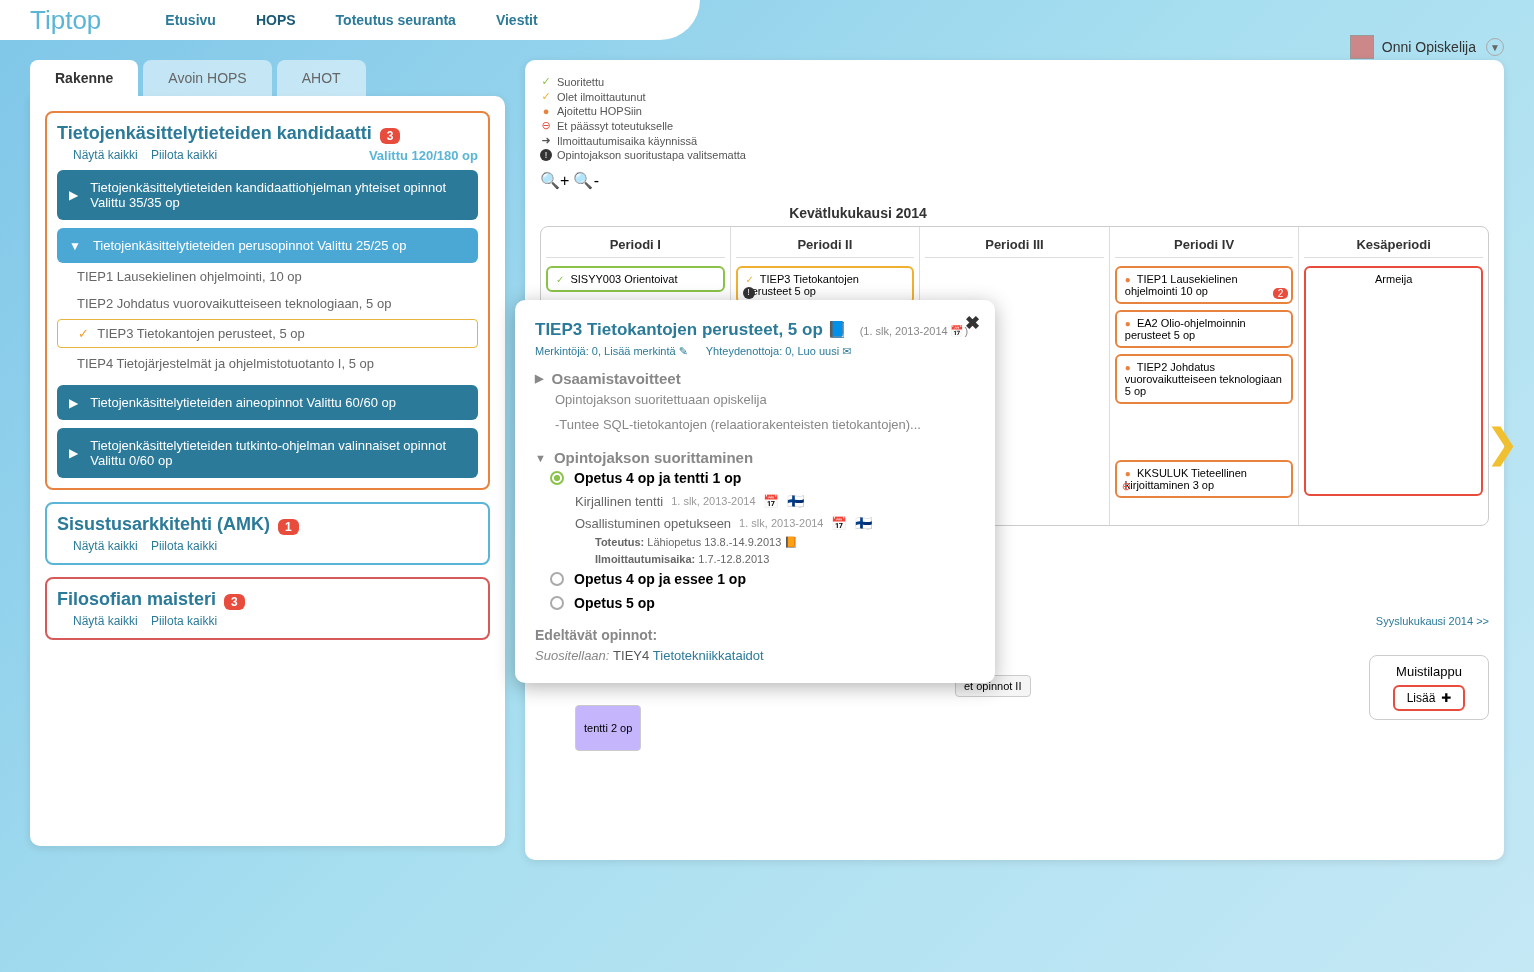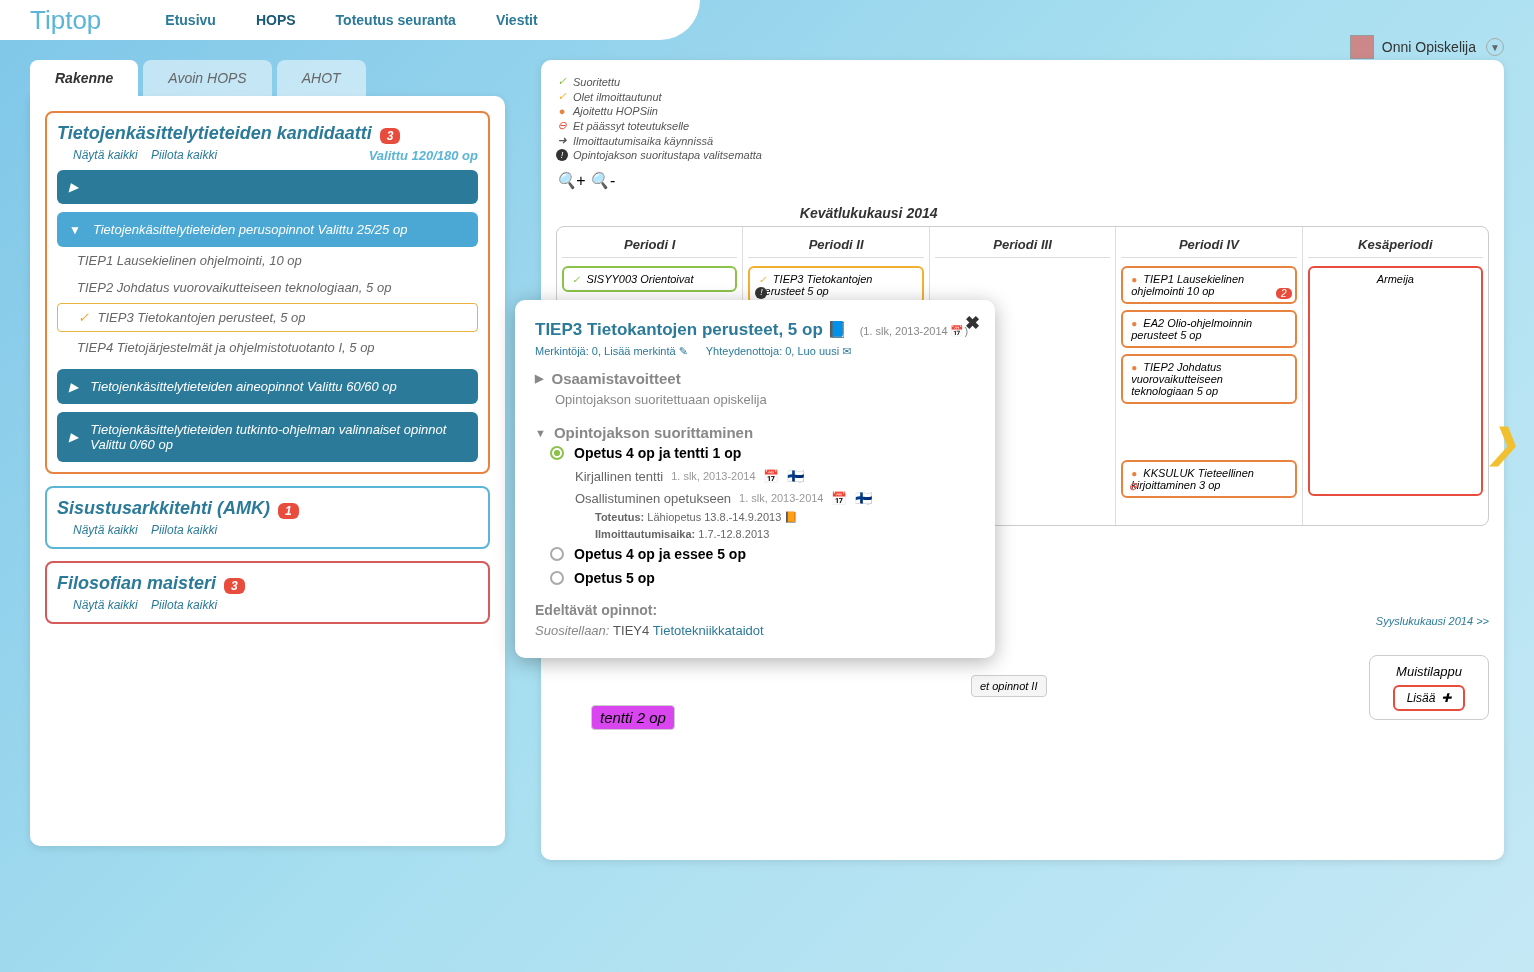"Rakenne" .main-container { font-style: italic -> none; gap: 36px -> 20px }
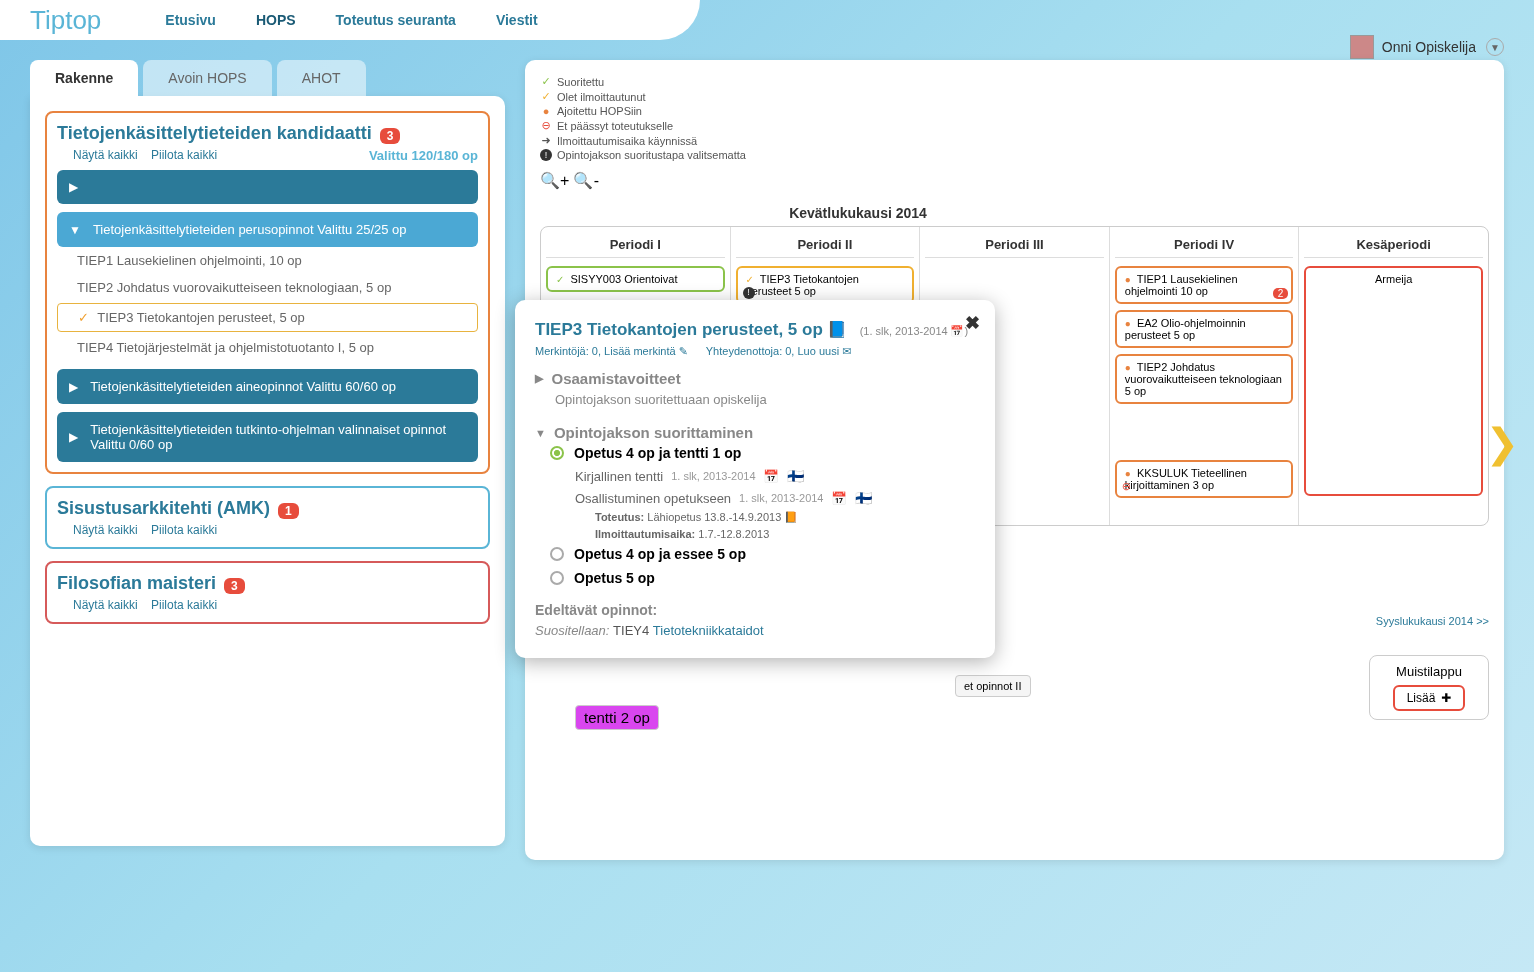"Tietojenkäsittelytieteiden kandidaattiohjelman" span { html: none -> <span>Tietojenkäsittelytieteiden kandidaattiohjelman yhteiset opinnot Valittu 35/35 op</span> }
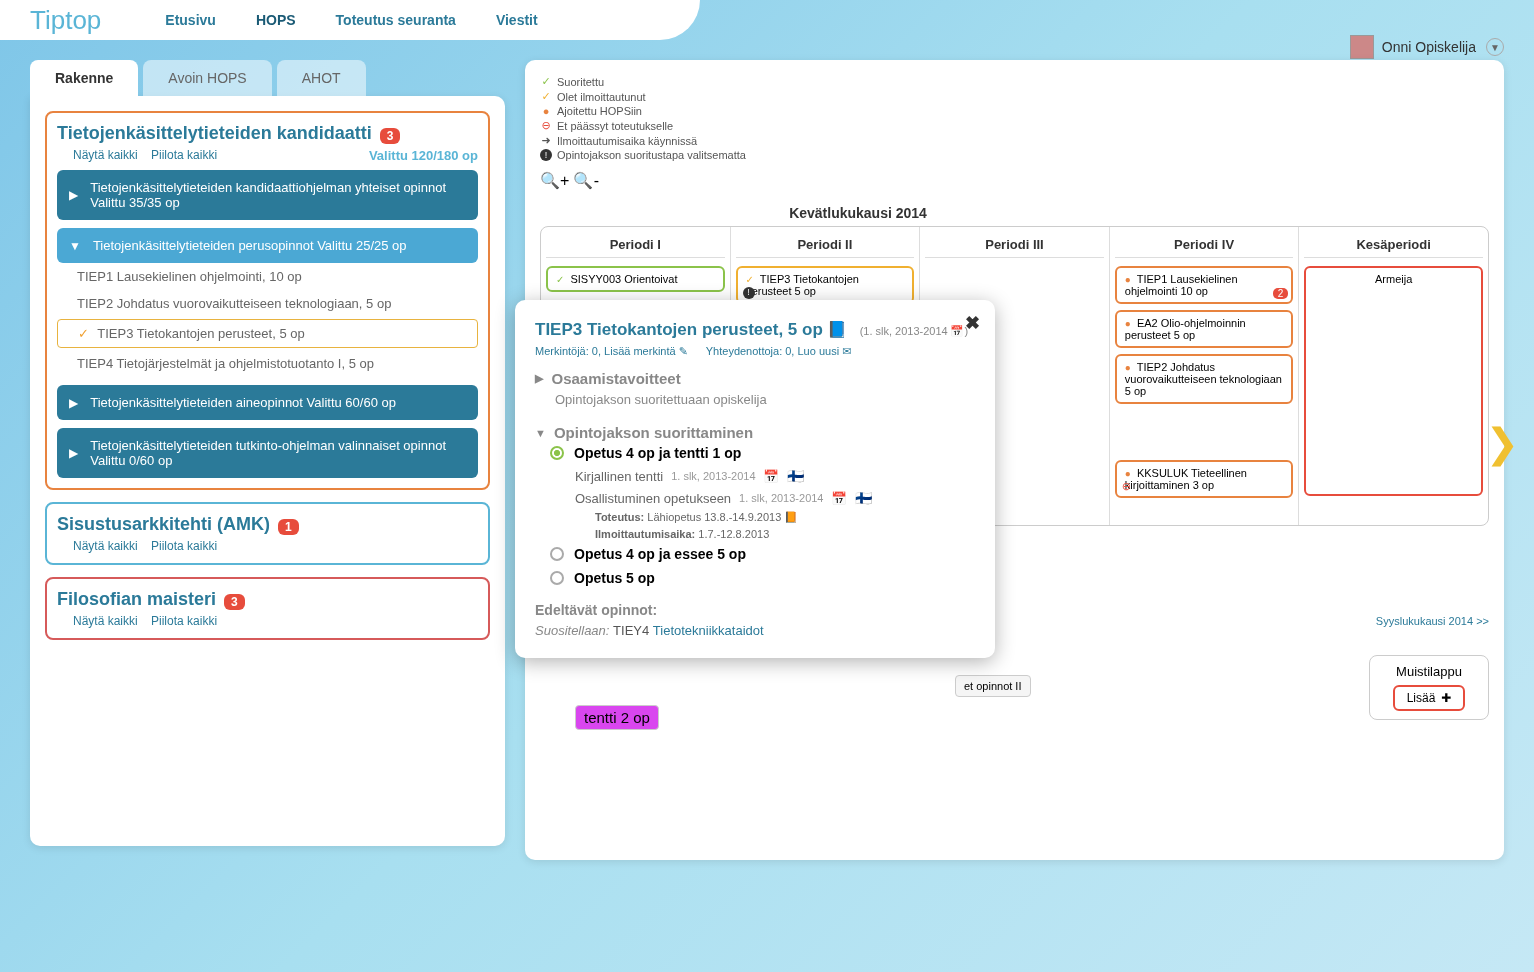"-Tuntee SQL-tietokantojen" div.popup-text { html: none -> <div>-Tuntee SQL-tietokantojen (relaatiorakenteisten tietokantojen)...</div> }
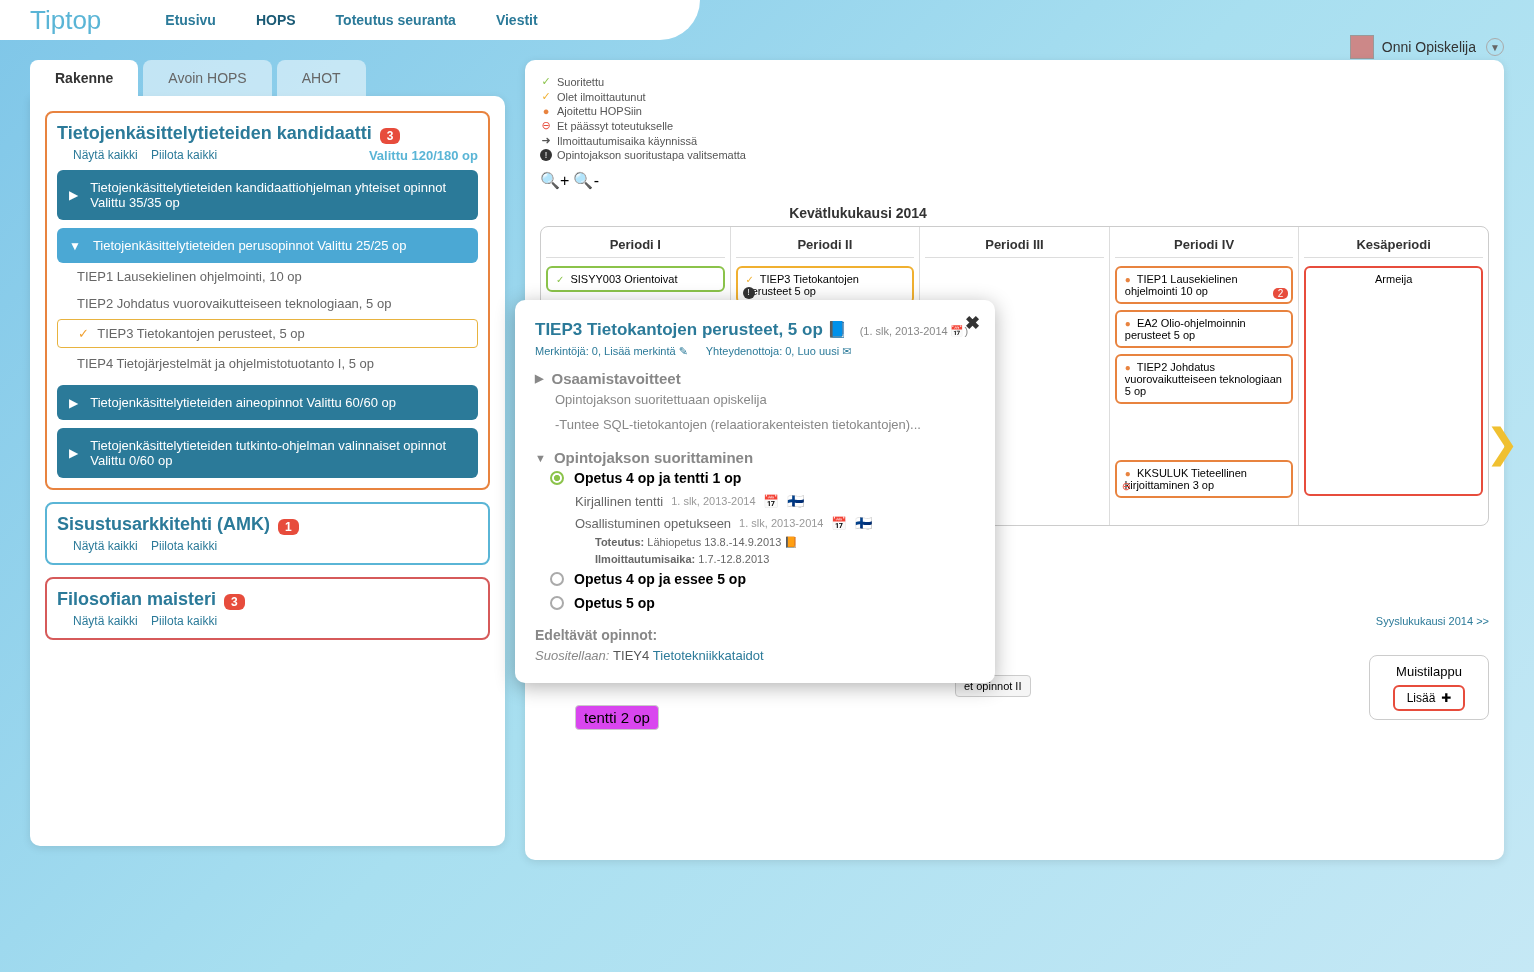"Opetus 4 op ja essee" b { text: 5 -> 1 }
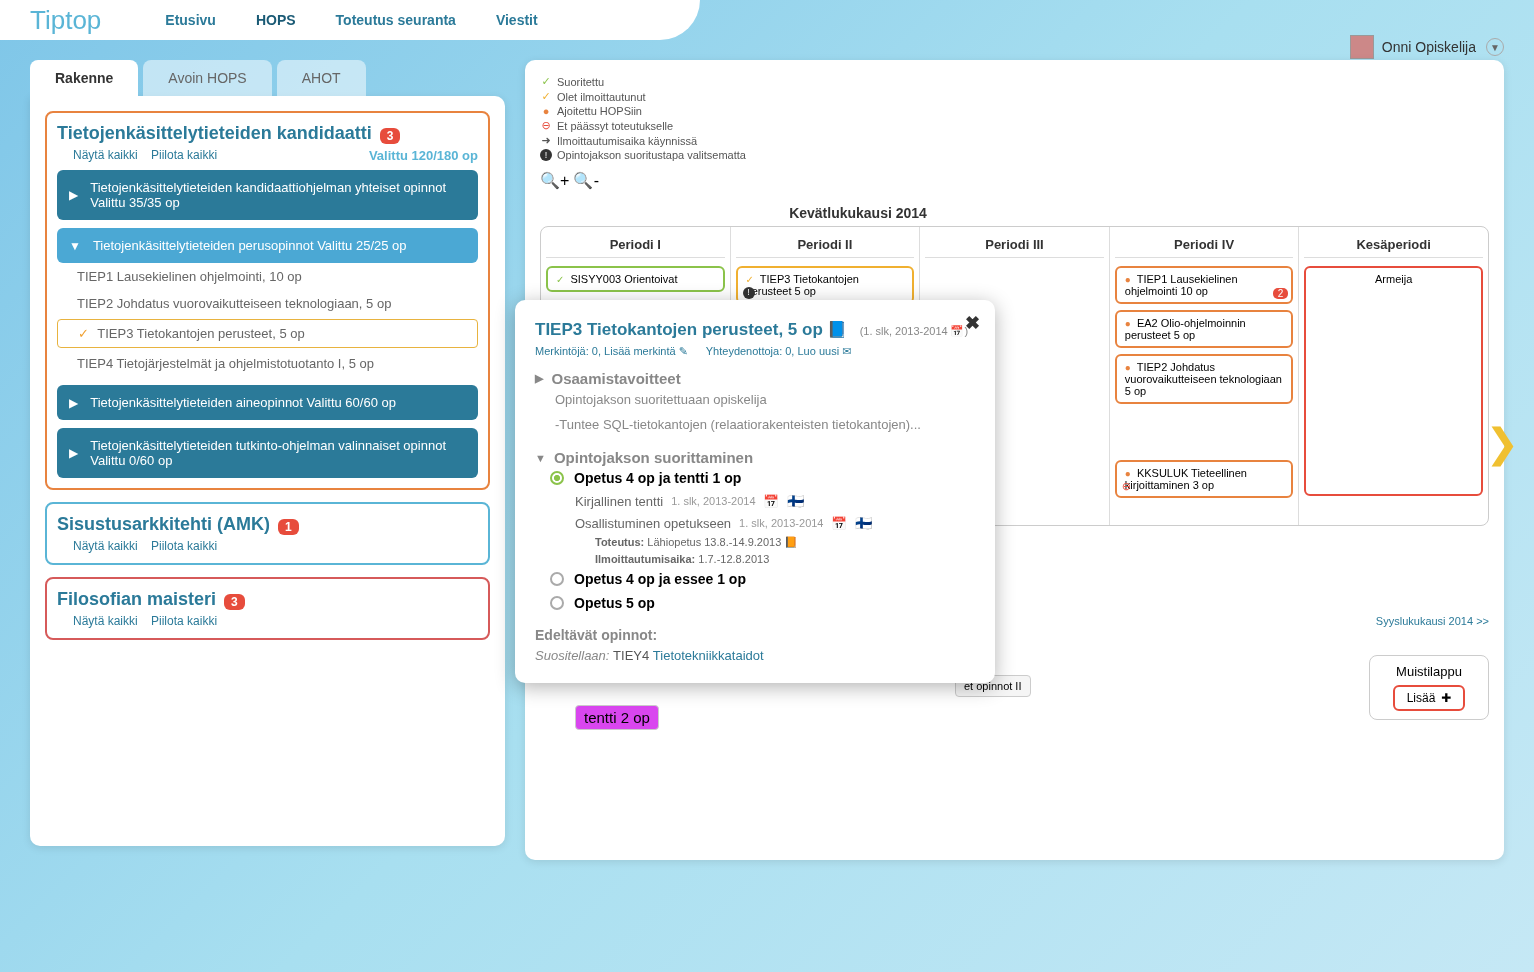"tentti 2 op" div { background: #d946ef -> #c4b5fd; font-size: 15px -> 11px; padding: 3px 8px -> 16px 8px }
